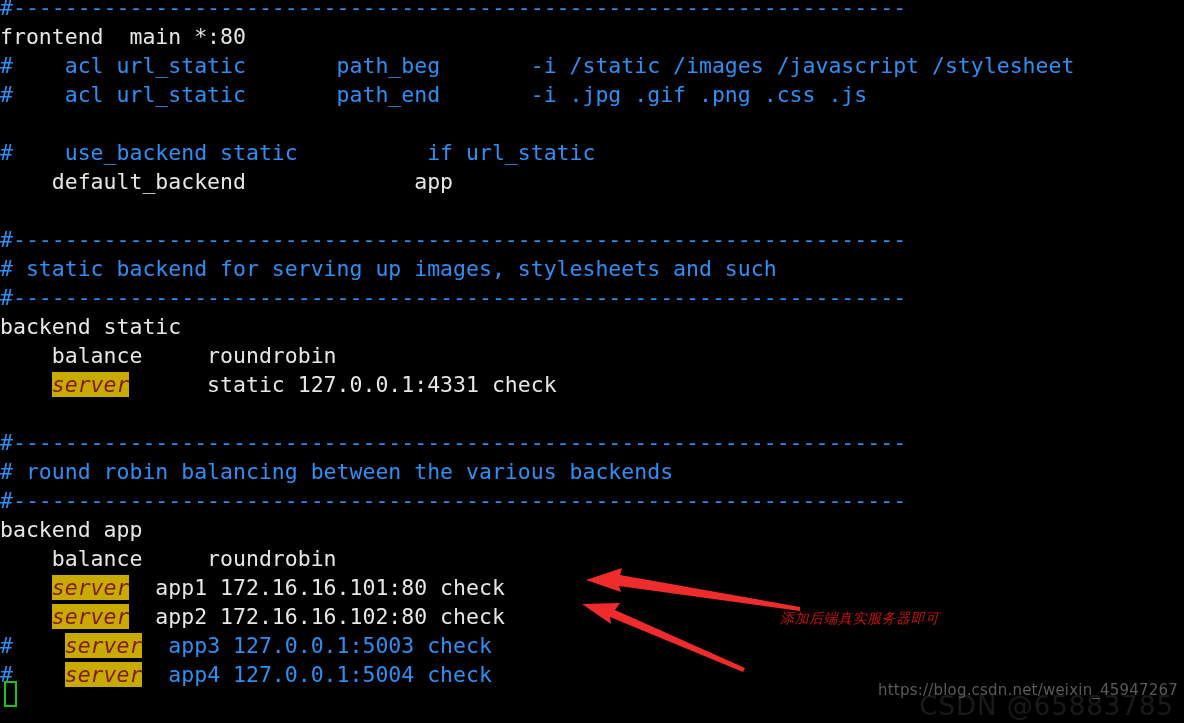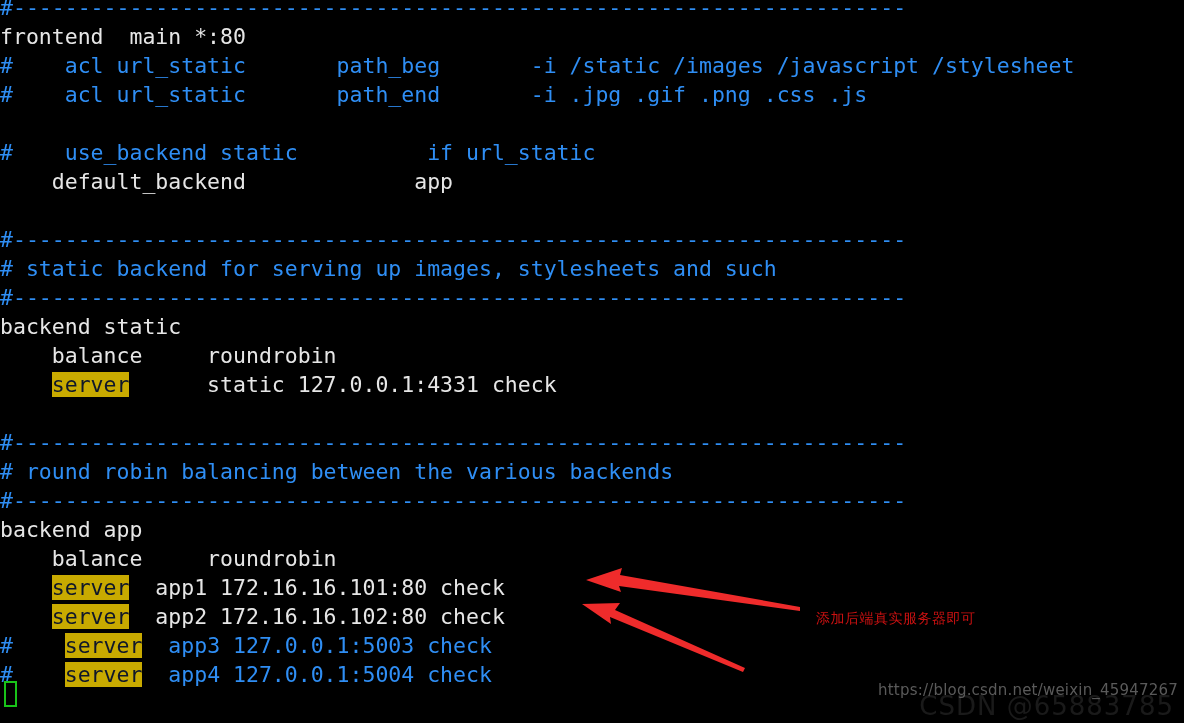"server" .hl { color: #0f172a -> #7f1d1d; font-style: none -> italic }
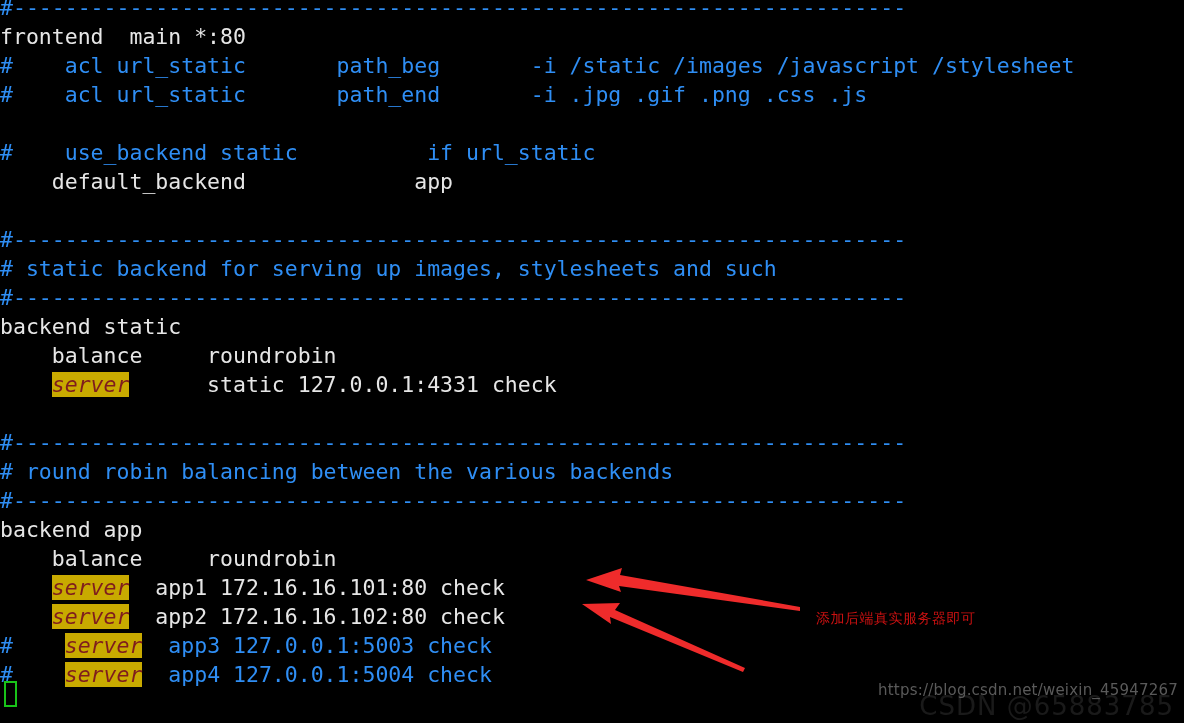"添加后端真实服务器即可" #note { font-style: none -> italic; left: 816px -> 780px }
